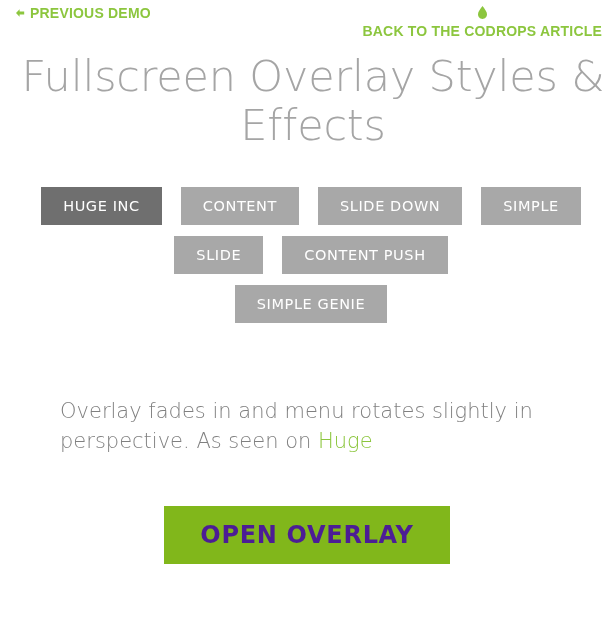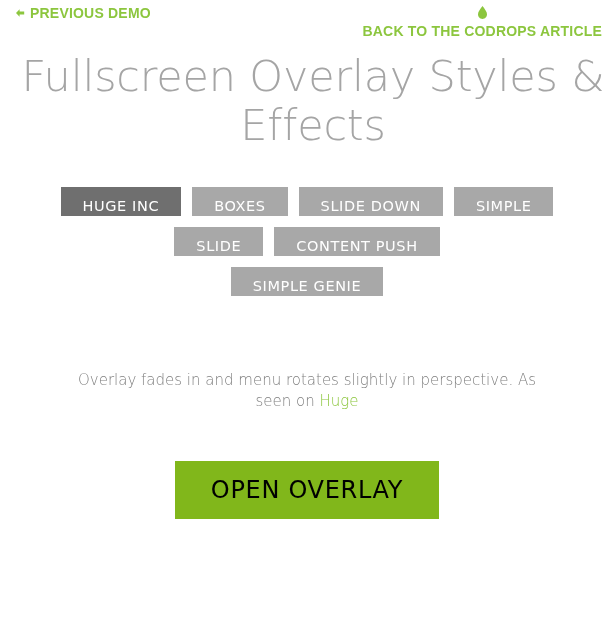"HUGE INC" .demo-btn { height: 29px -> 38px; margin-left: none -> 8px }
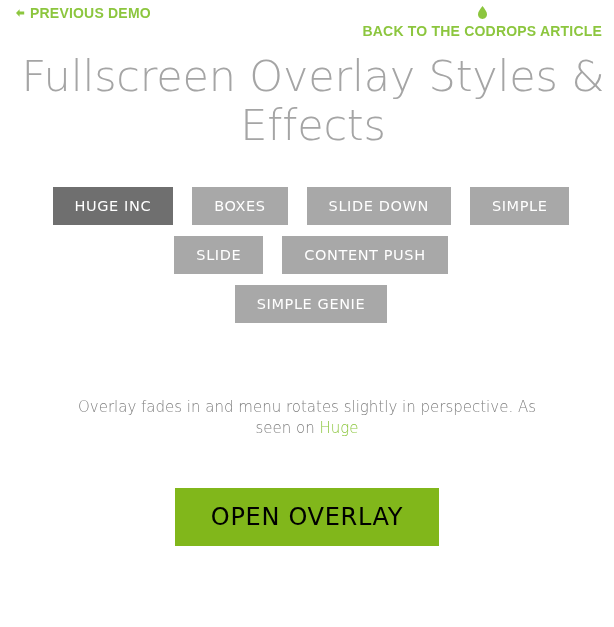"BOXES" button.demo-btn { text: BOXES -> CONTENT }
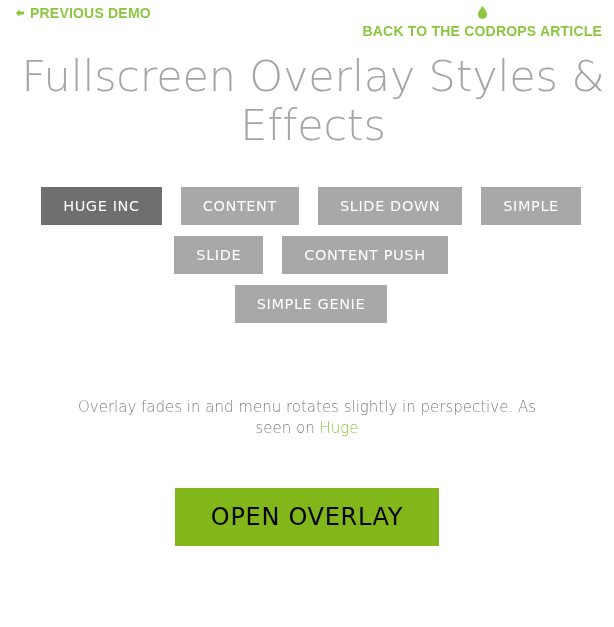"Overlay fades in and menu" .support-note { font-size: 15px -> 21px; text-align: center -> none }
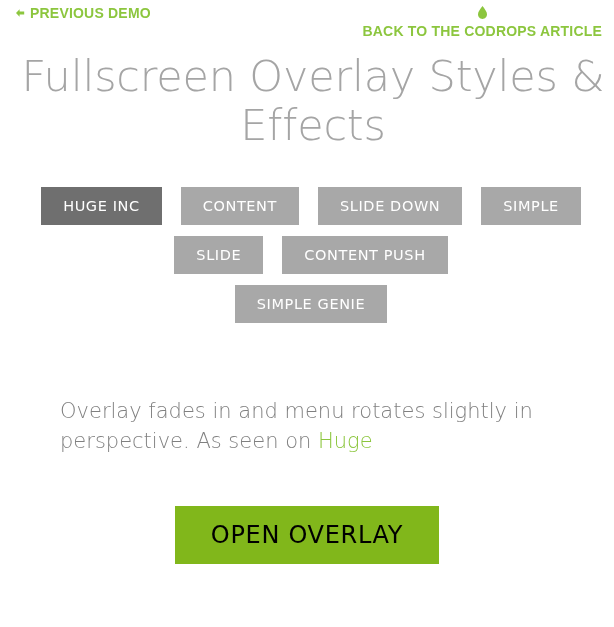"OPEN OVERLAY" .open-btn { color: #000000 -> #4c1d95; font-weight: 400 -> 700 }
